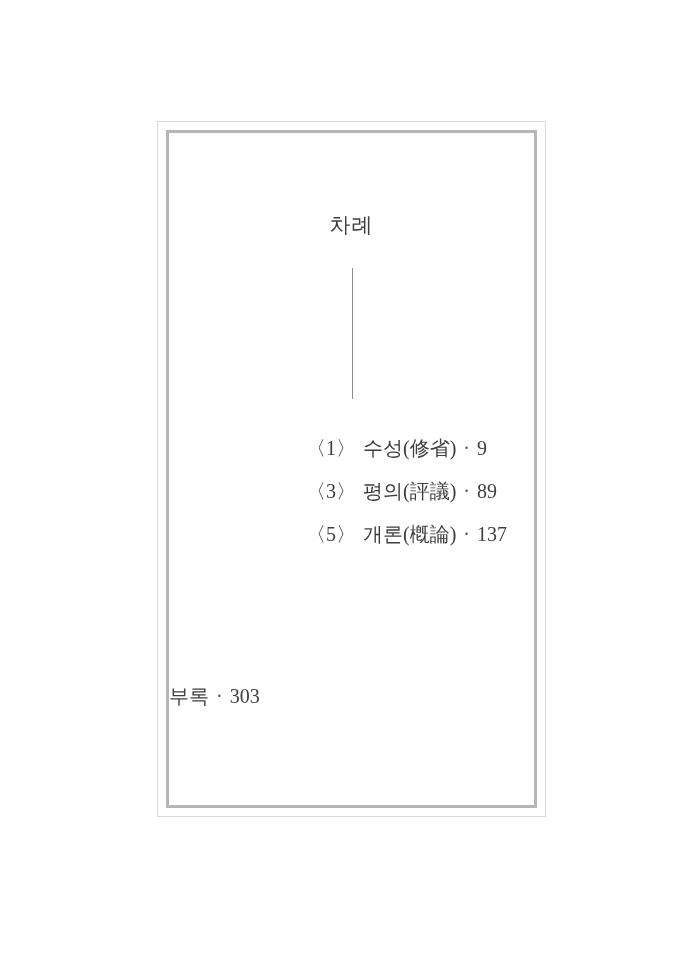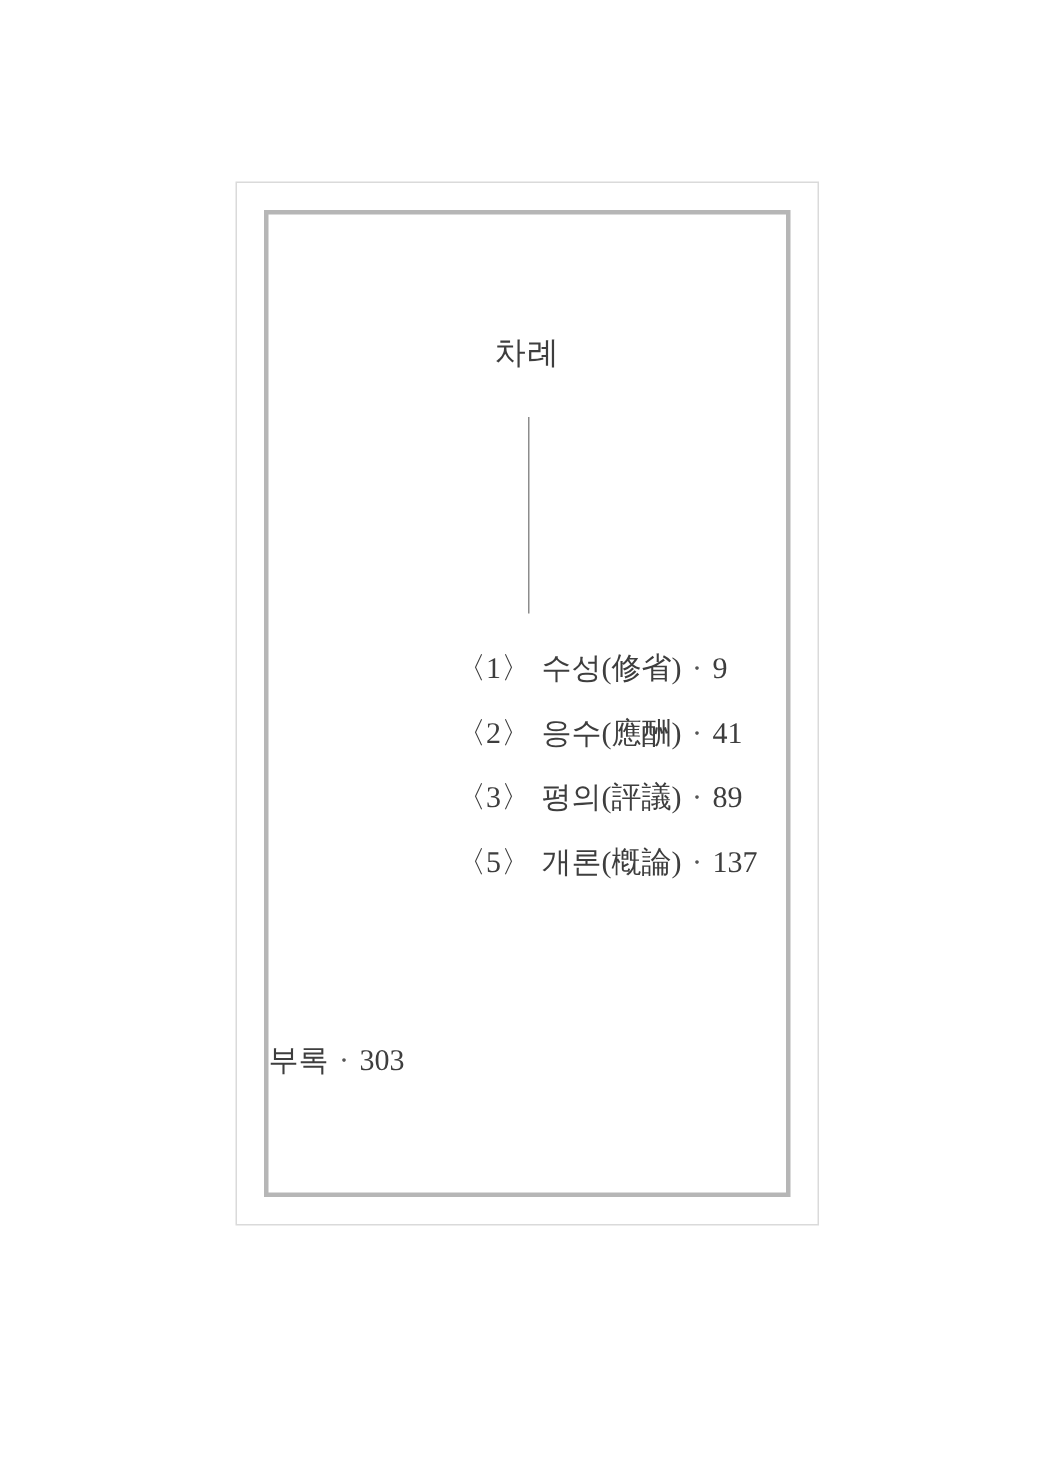"차례" .frame-outer { padding: 18px -> 8px }
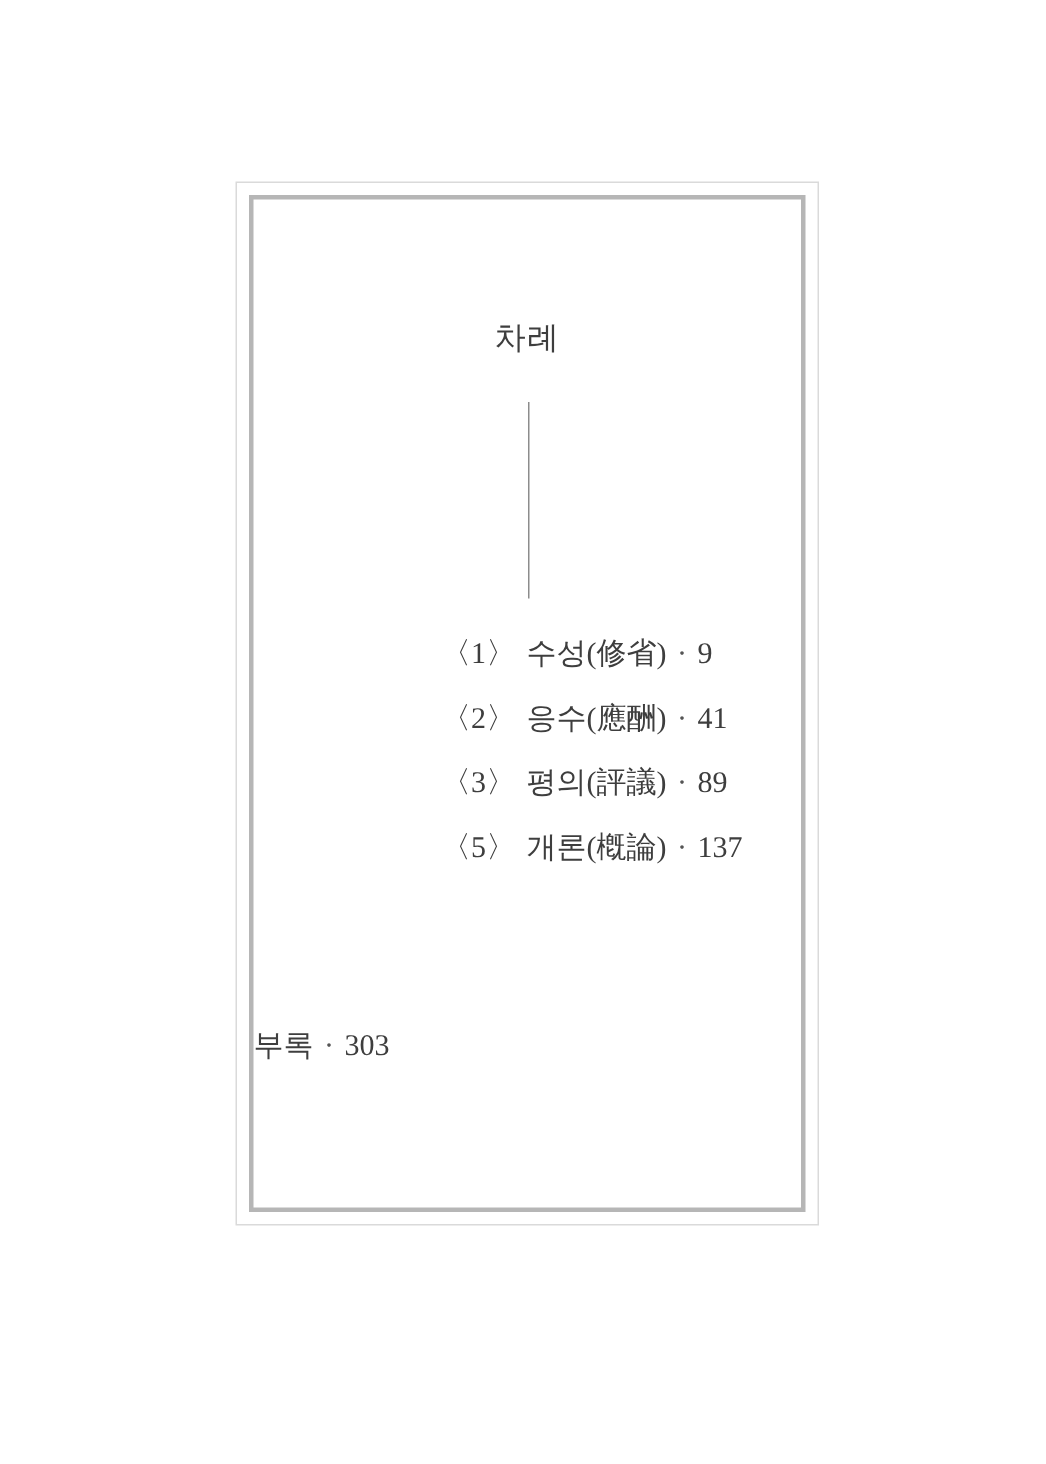"〈1〉 수성(修省) · 9" .toc-list { margin: 0 -> 12px }
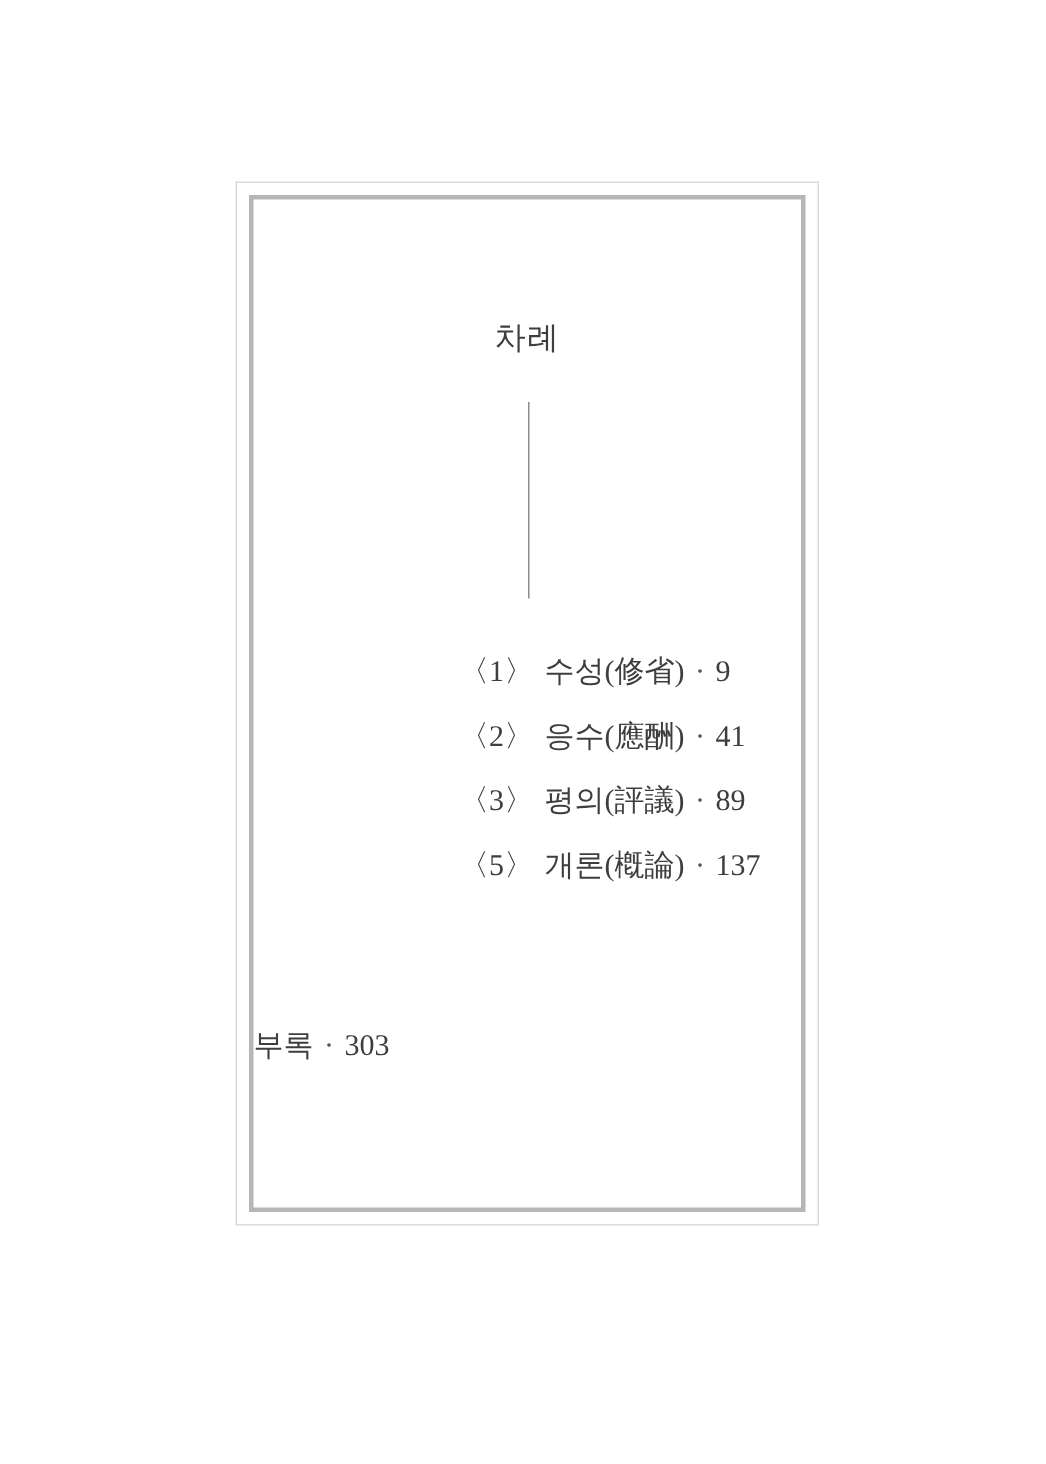"〈2〉 응수(應酬) · 41" li.toc-item { html: <li> <span>〈2〉</span><span>응수(應酬)</span><span>·</span><span>41</span> </li> -> none }
